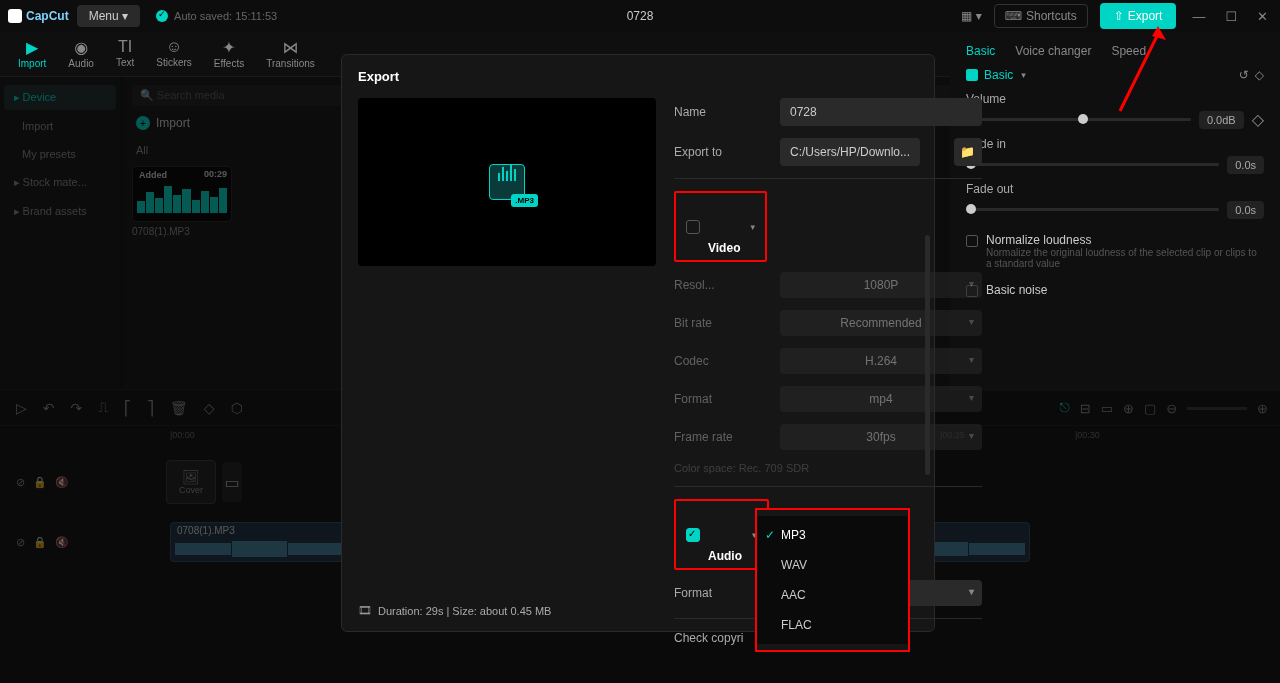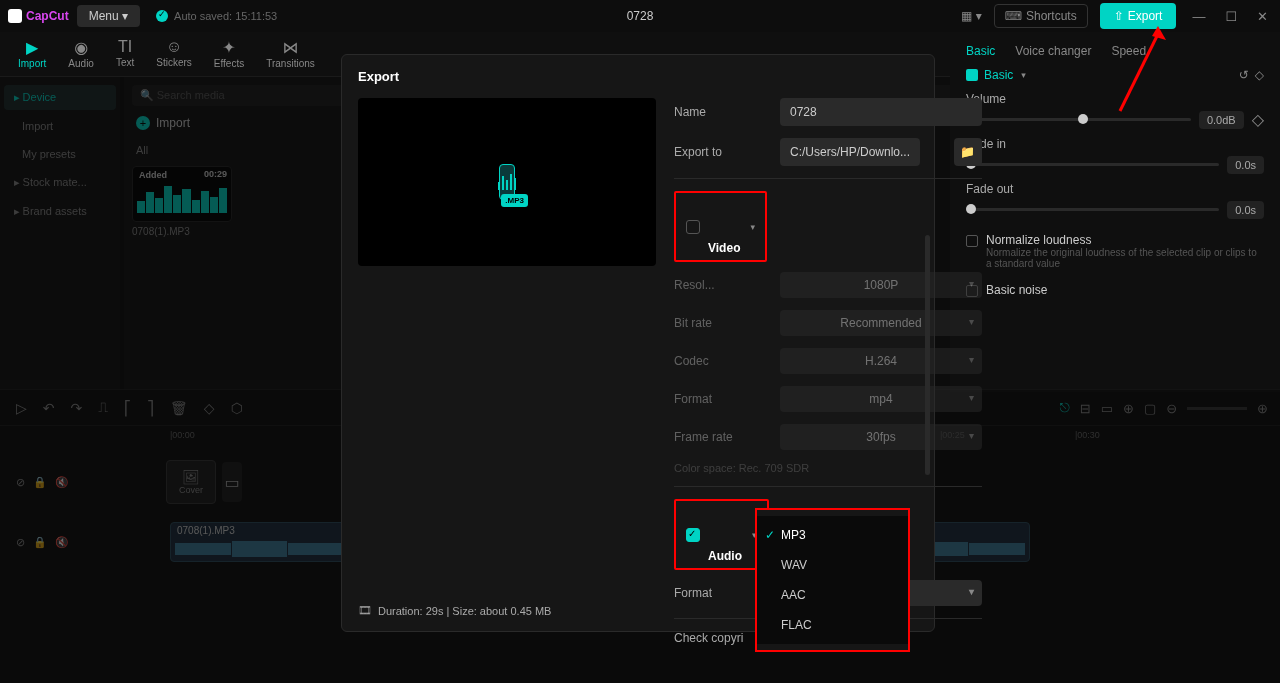"CapCut" .logo { color: #d946ef -> #7dd3fc }
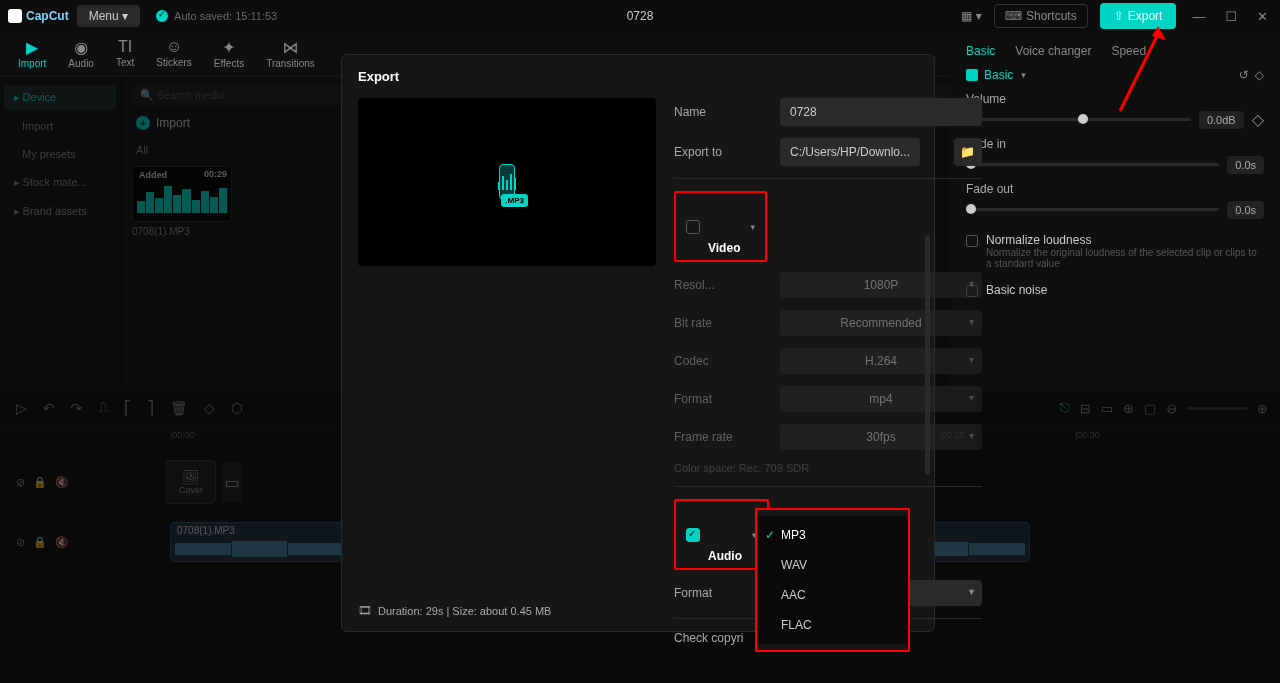".MP3" .mp3-icon { justify-content: center -> none; width: 16px -> 36px }
